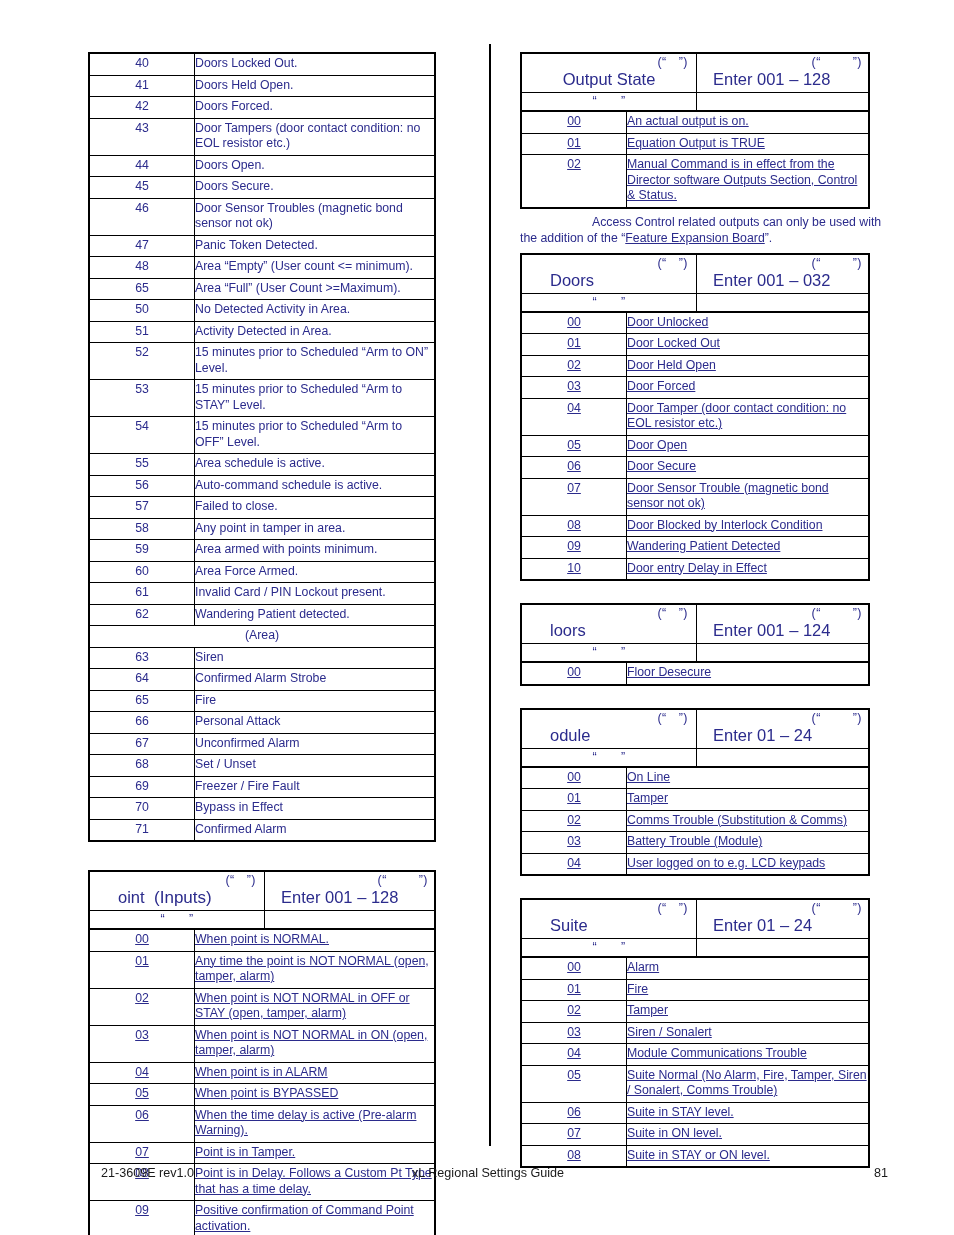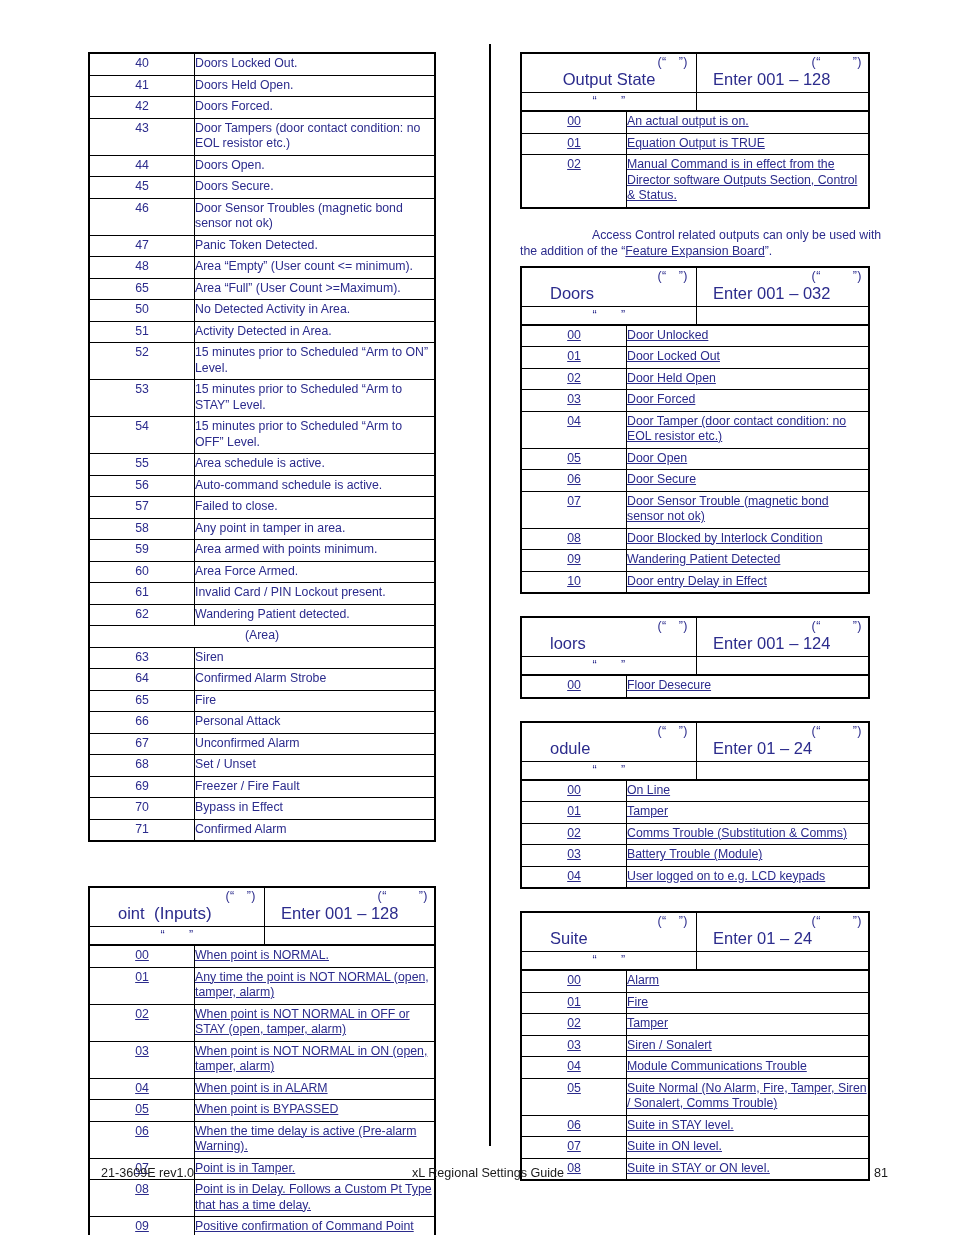"40" table.tbl { margin: 0 0 16px 0 -> 0 0 0 0 }
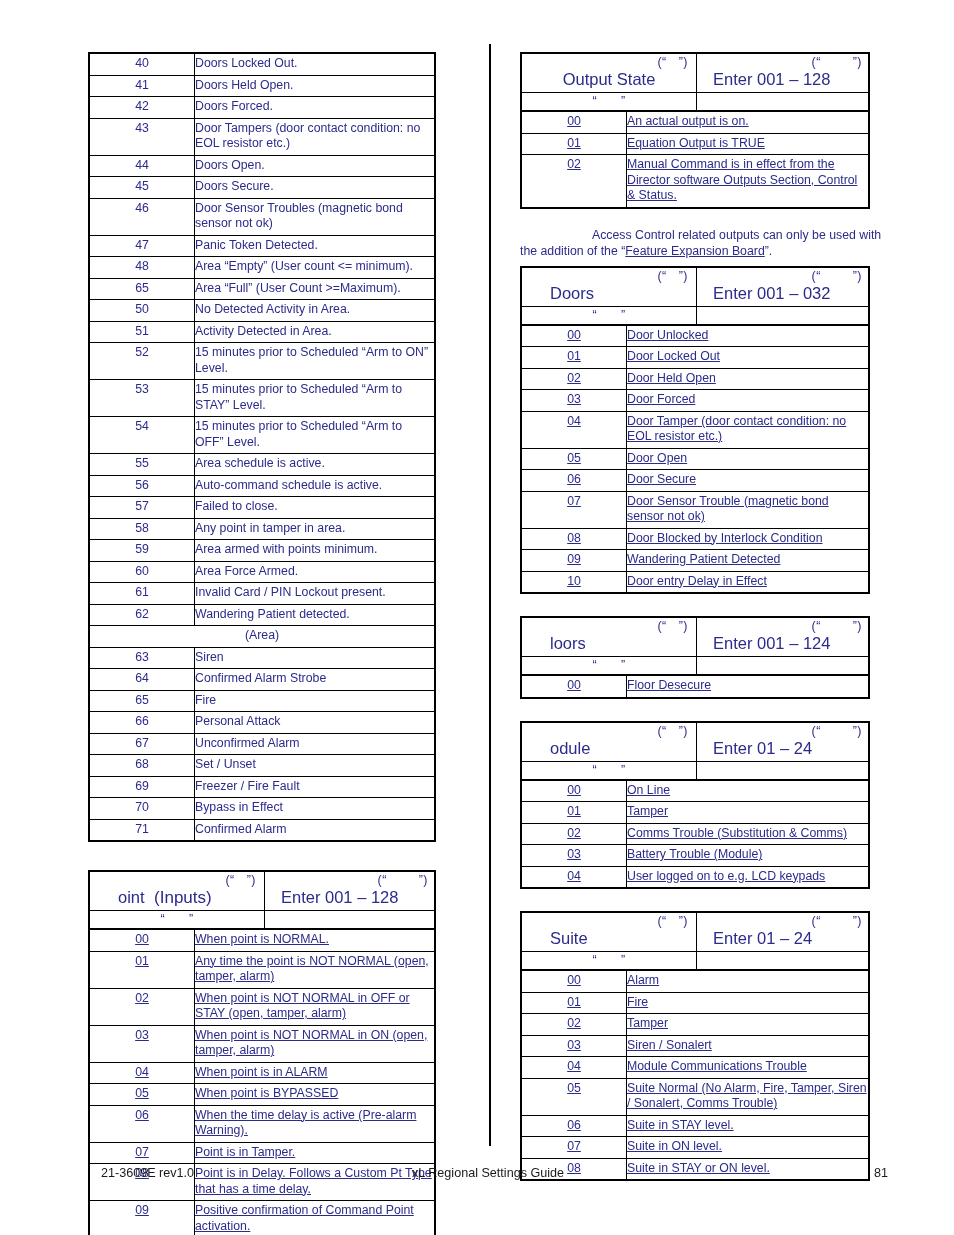"Access Control related outputs can" .para { margin: 18px 0 7px 0 -> 5px 0 7px 0 }
